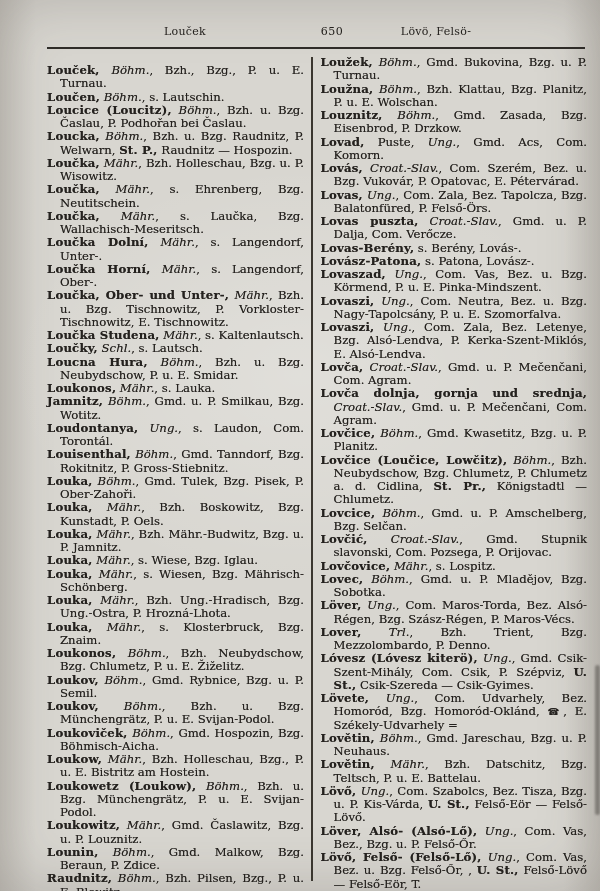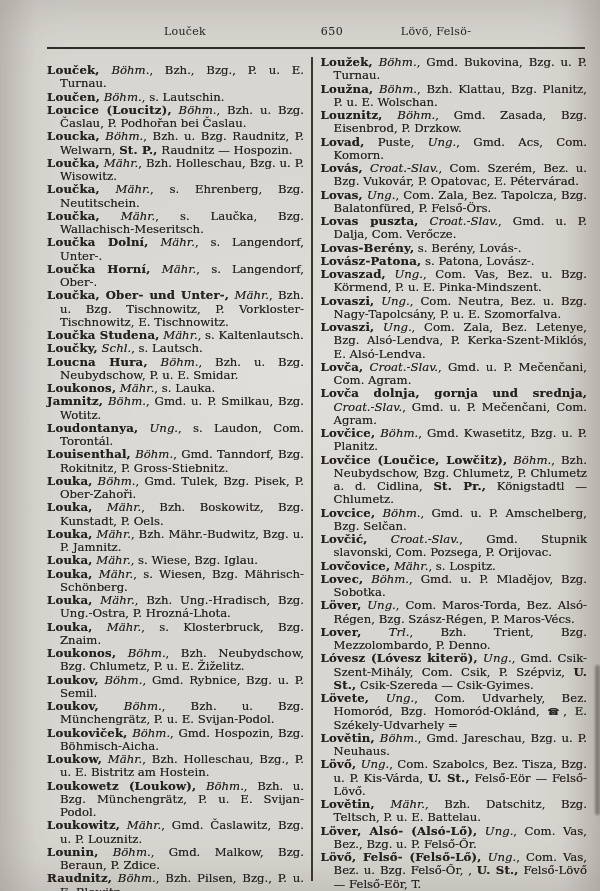"Lövő, Ung., Com. Szabolcs, Bez." p.entry { order: before "Lovětin, Mähr., Bzh. Datschitz, Bzg." -> after "Lovětin, Mähr., Bzh. Datschitz, Bzg." }
